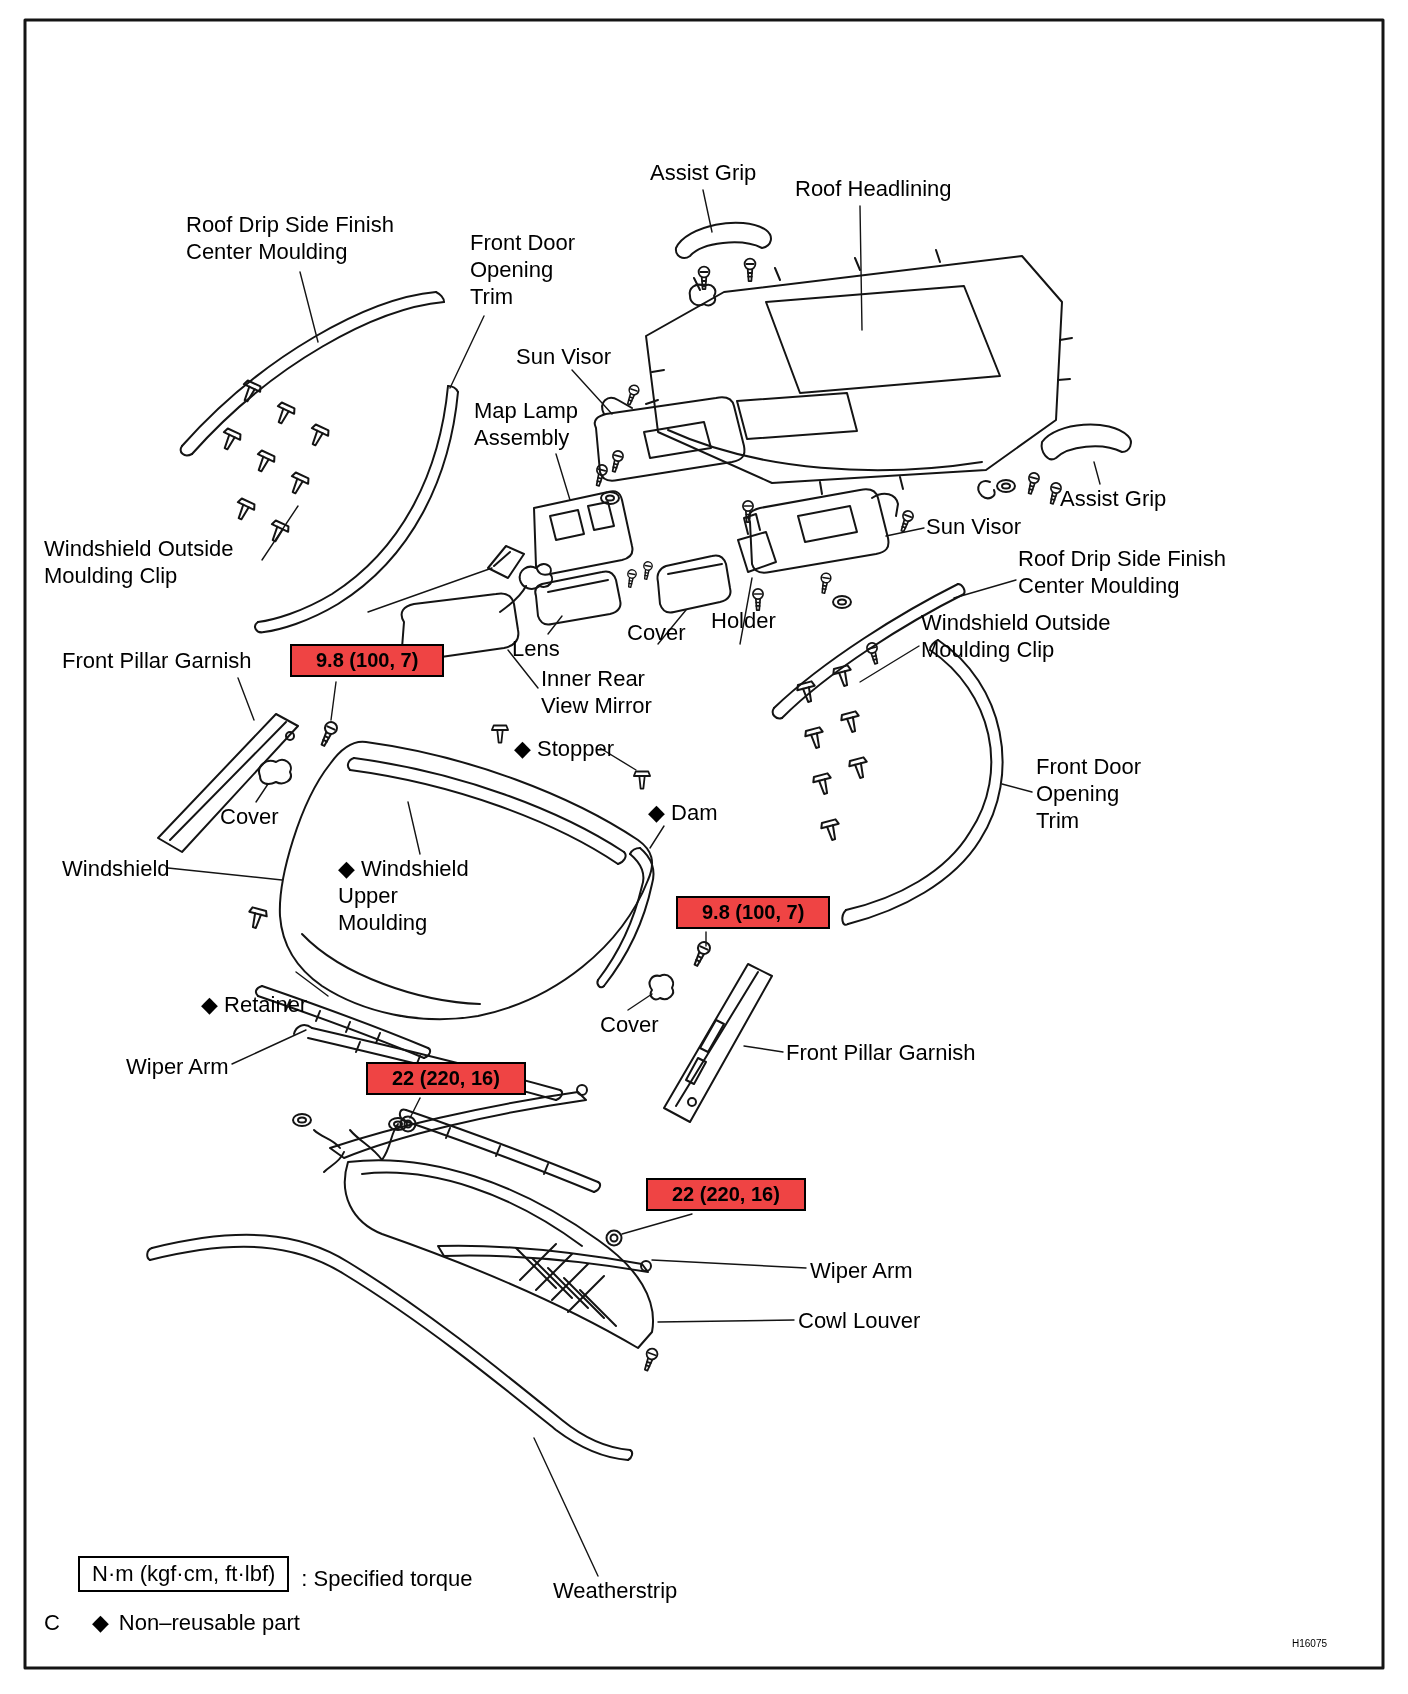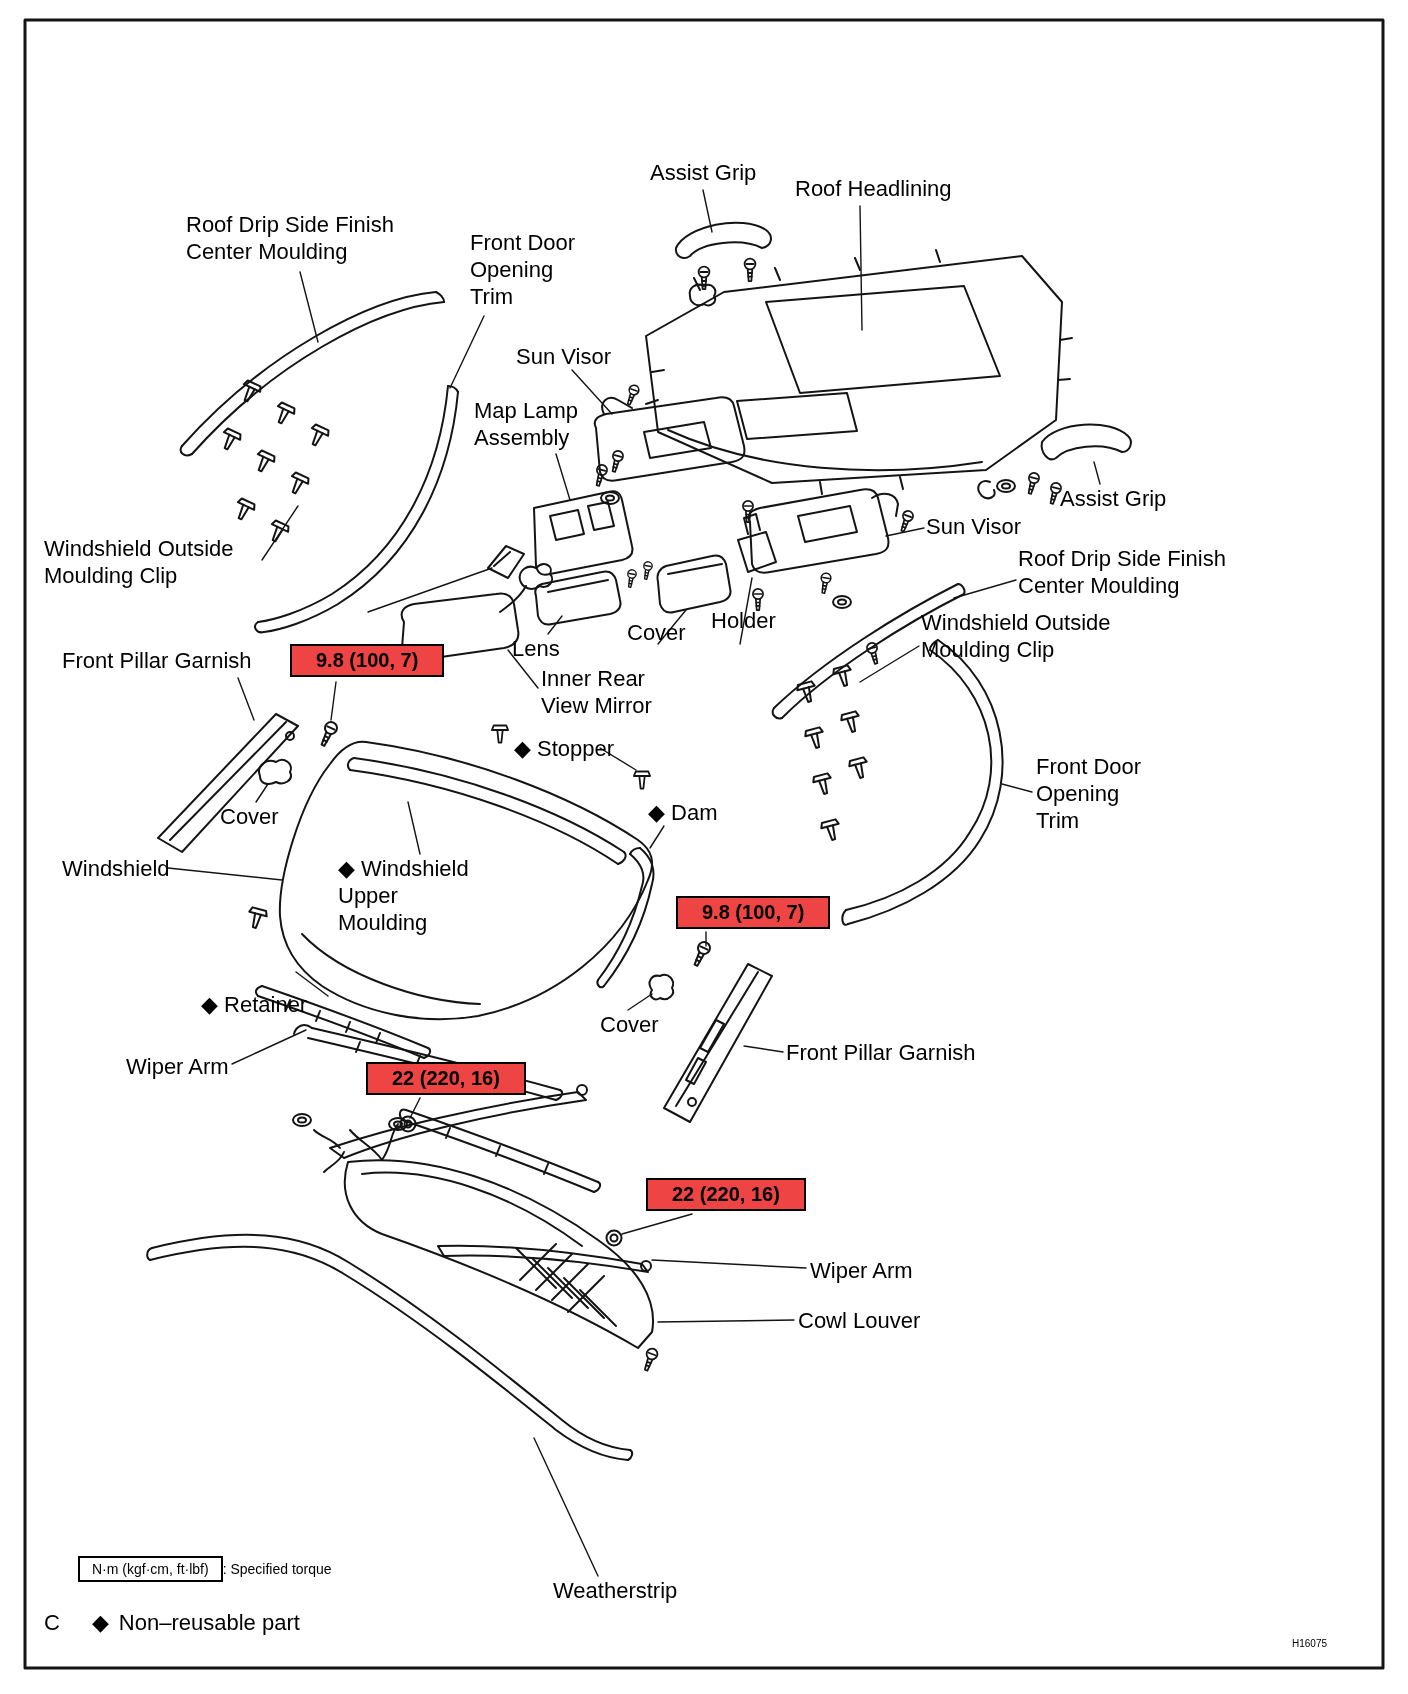"N·m (kgf·cm, ft·lbf)" .legend-row { align-items: center -> flex-end; font-size: 14px -> 22px; gap: none -> 12px }
